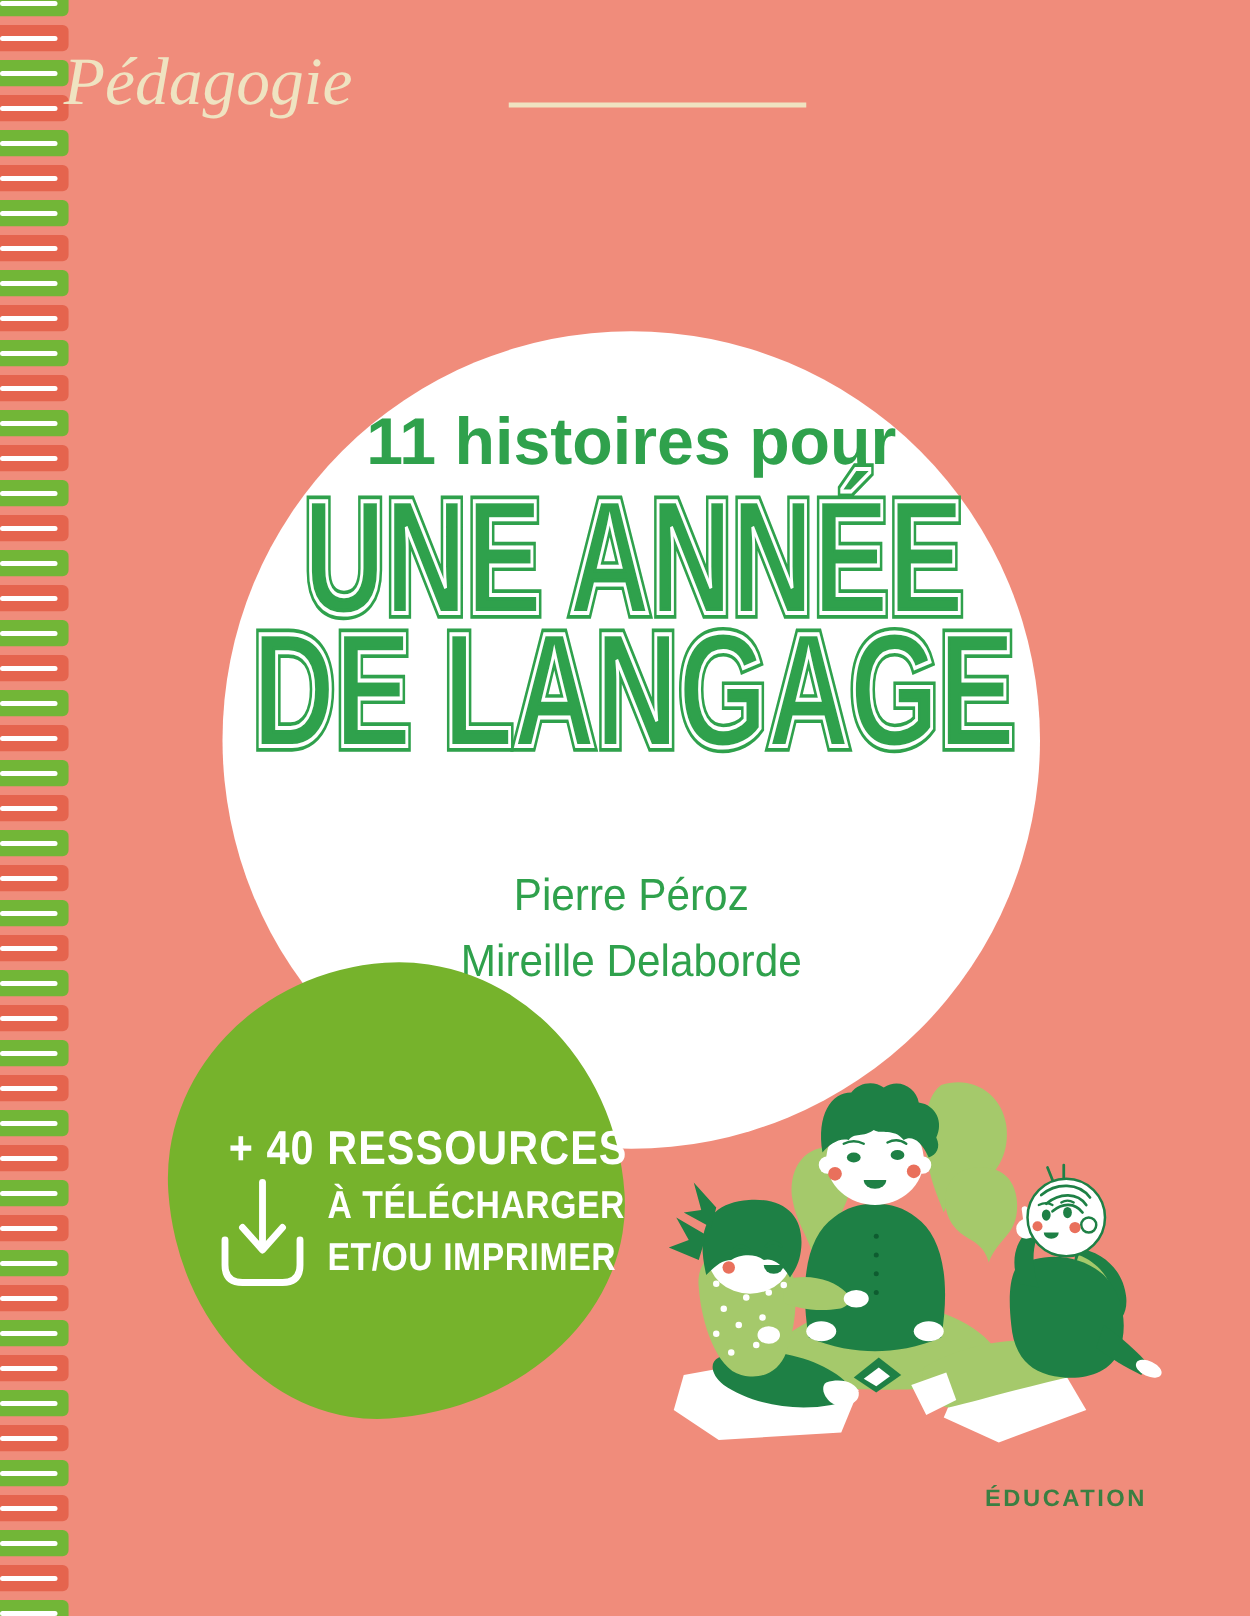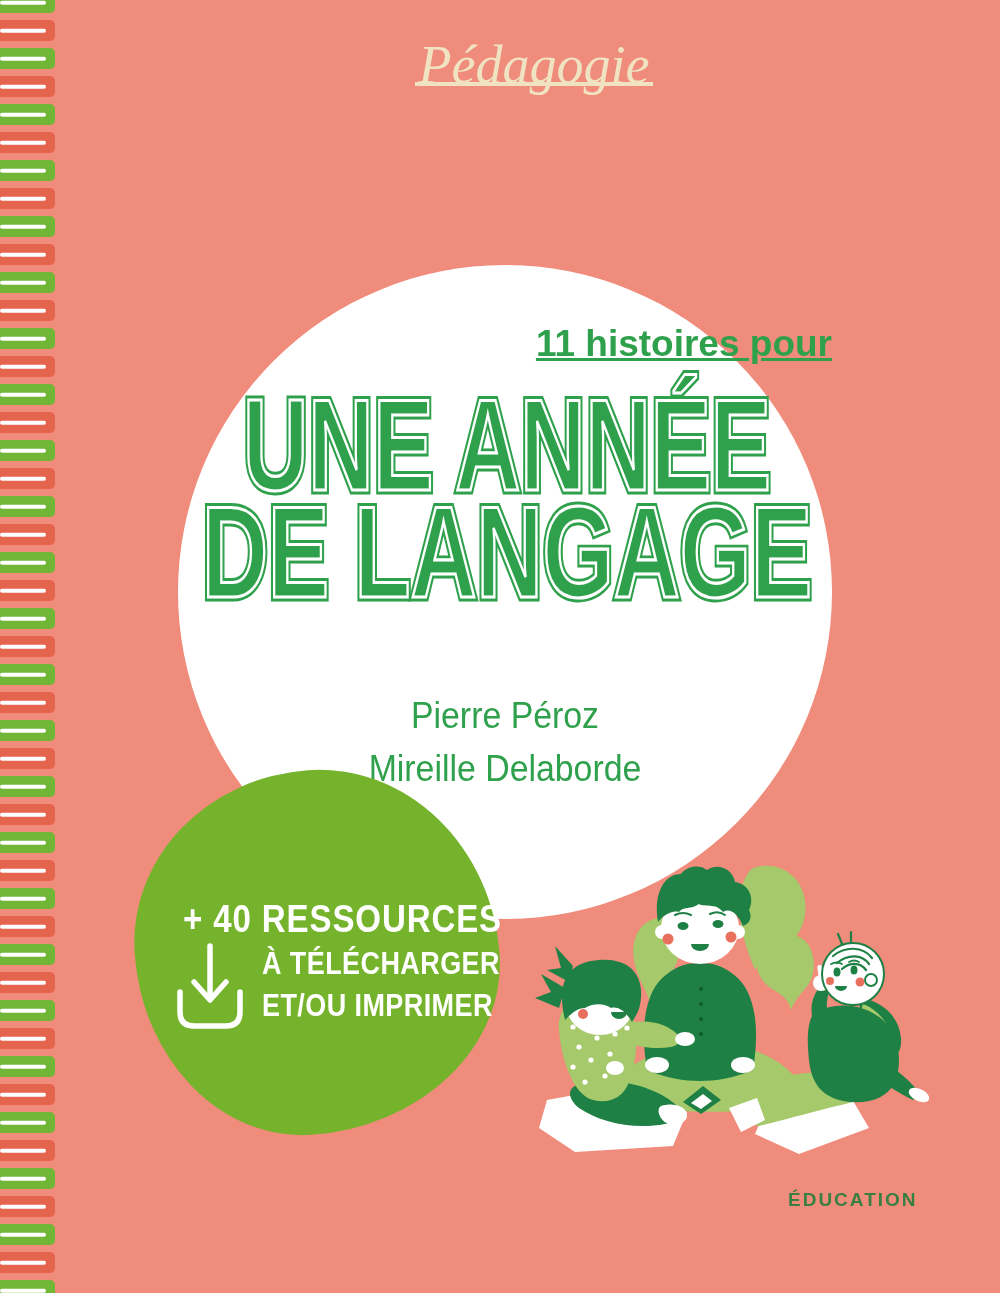"Pédagogie" .collection { left: 68px -> 51px; text-align: center -> none }
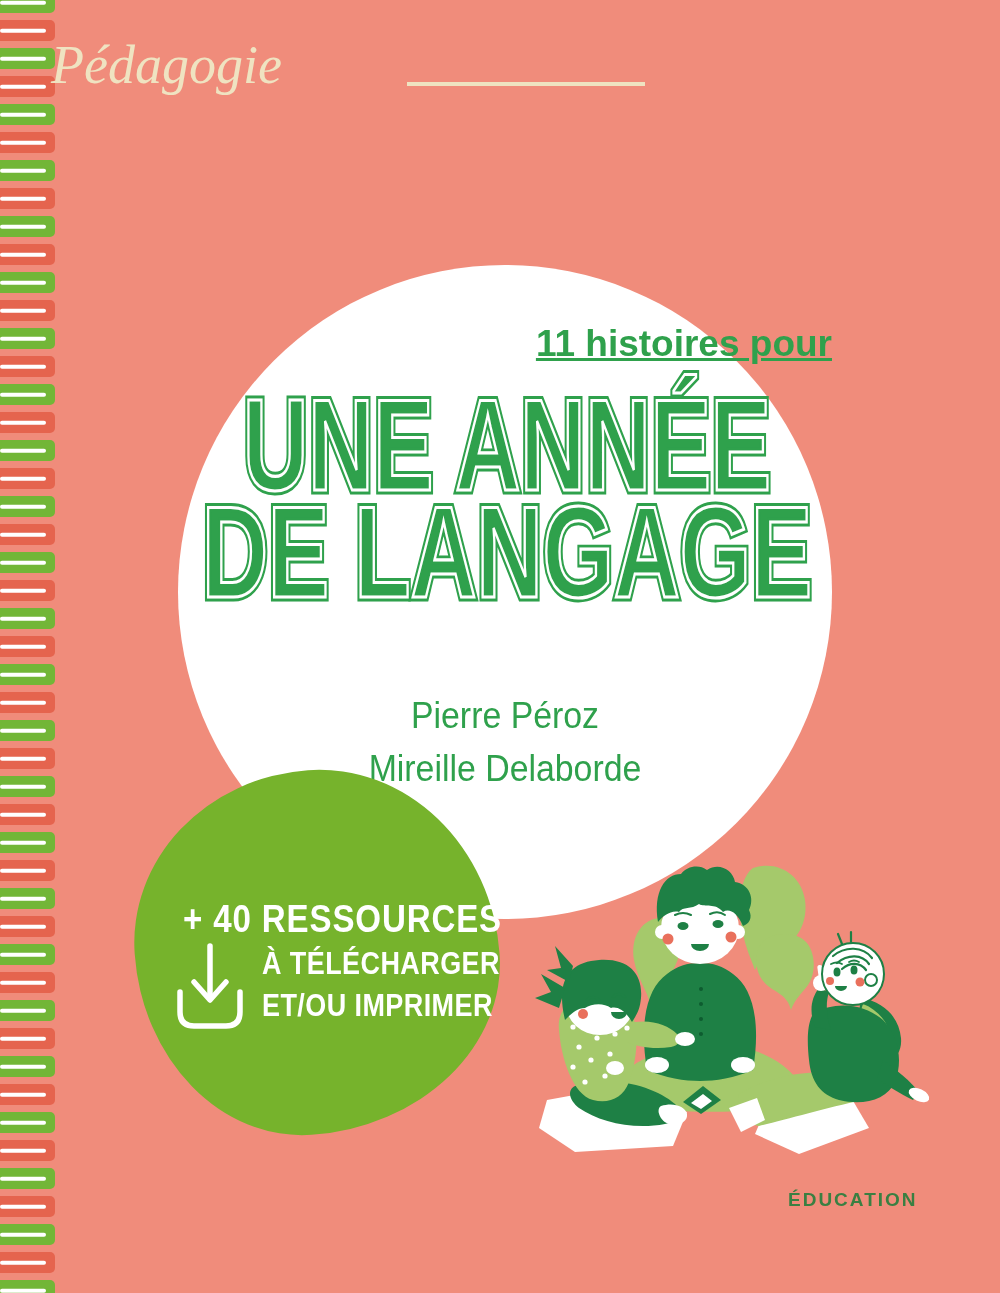"11 histoires pour" .kicker { font-size: 37px -> 53px; text-align: right -> center; text-decoration: underline -> none }
